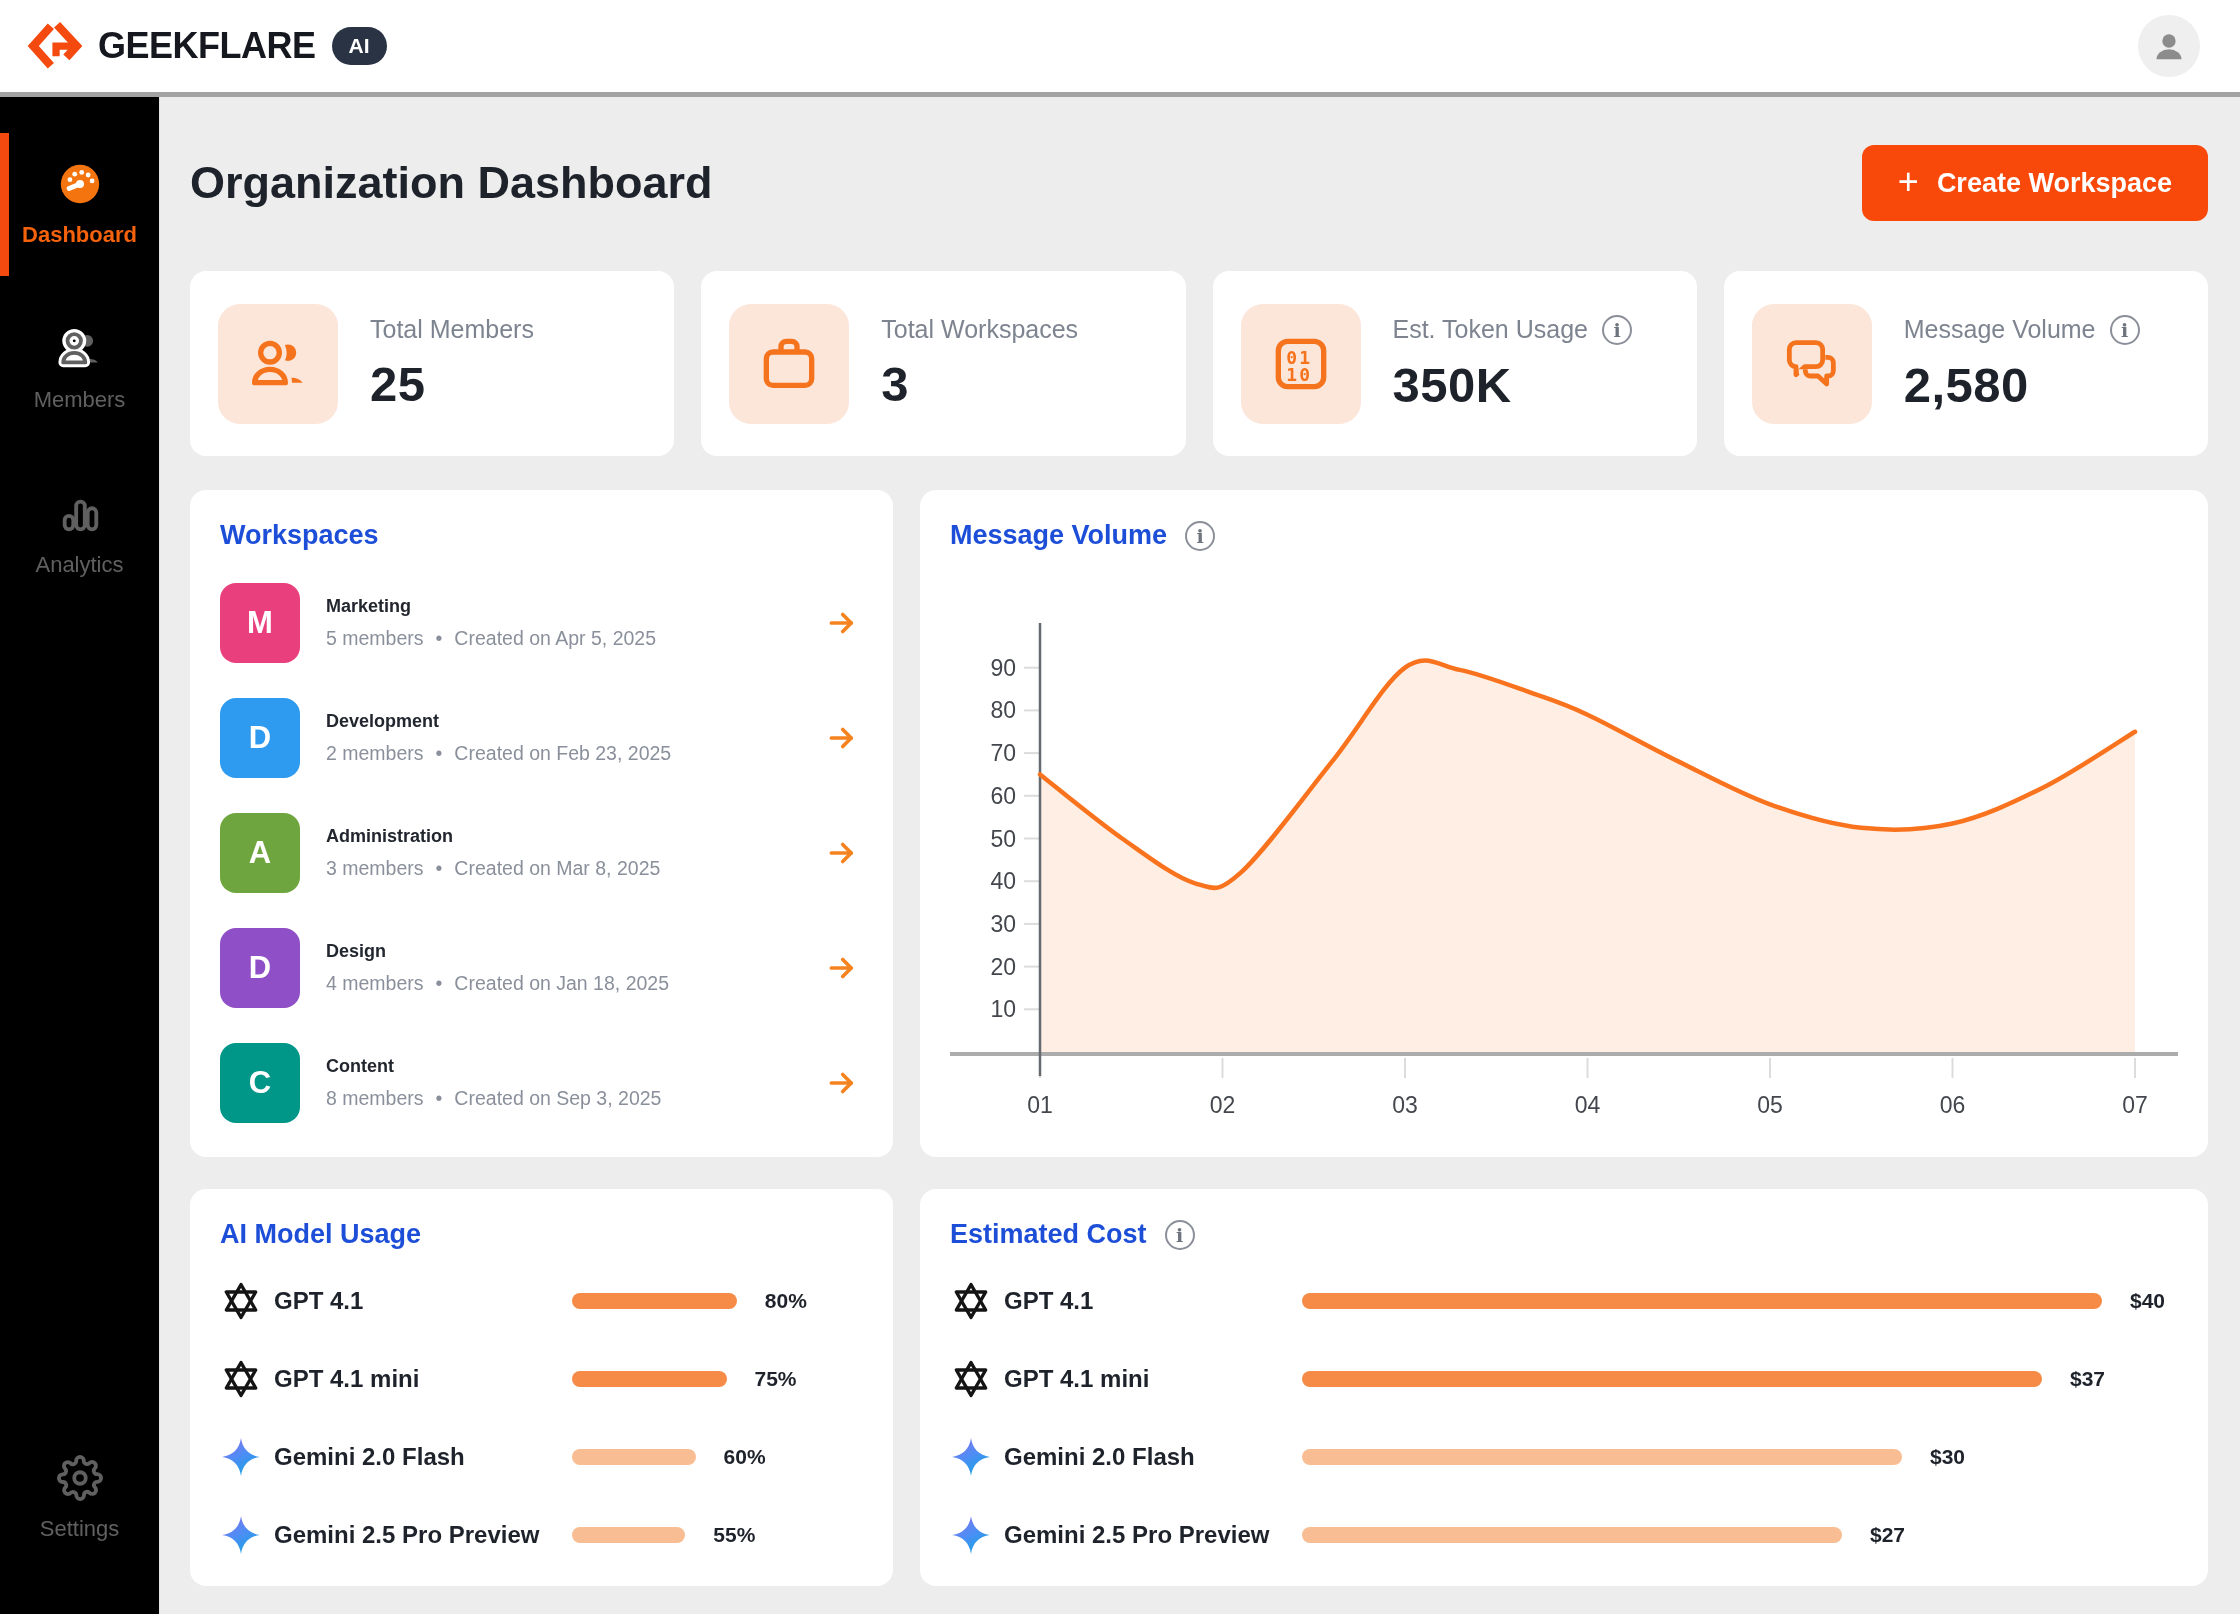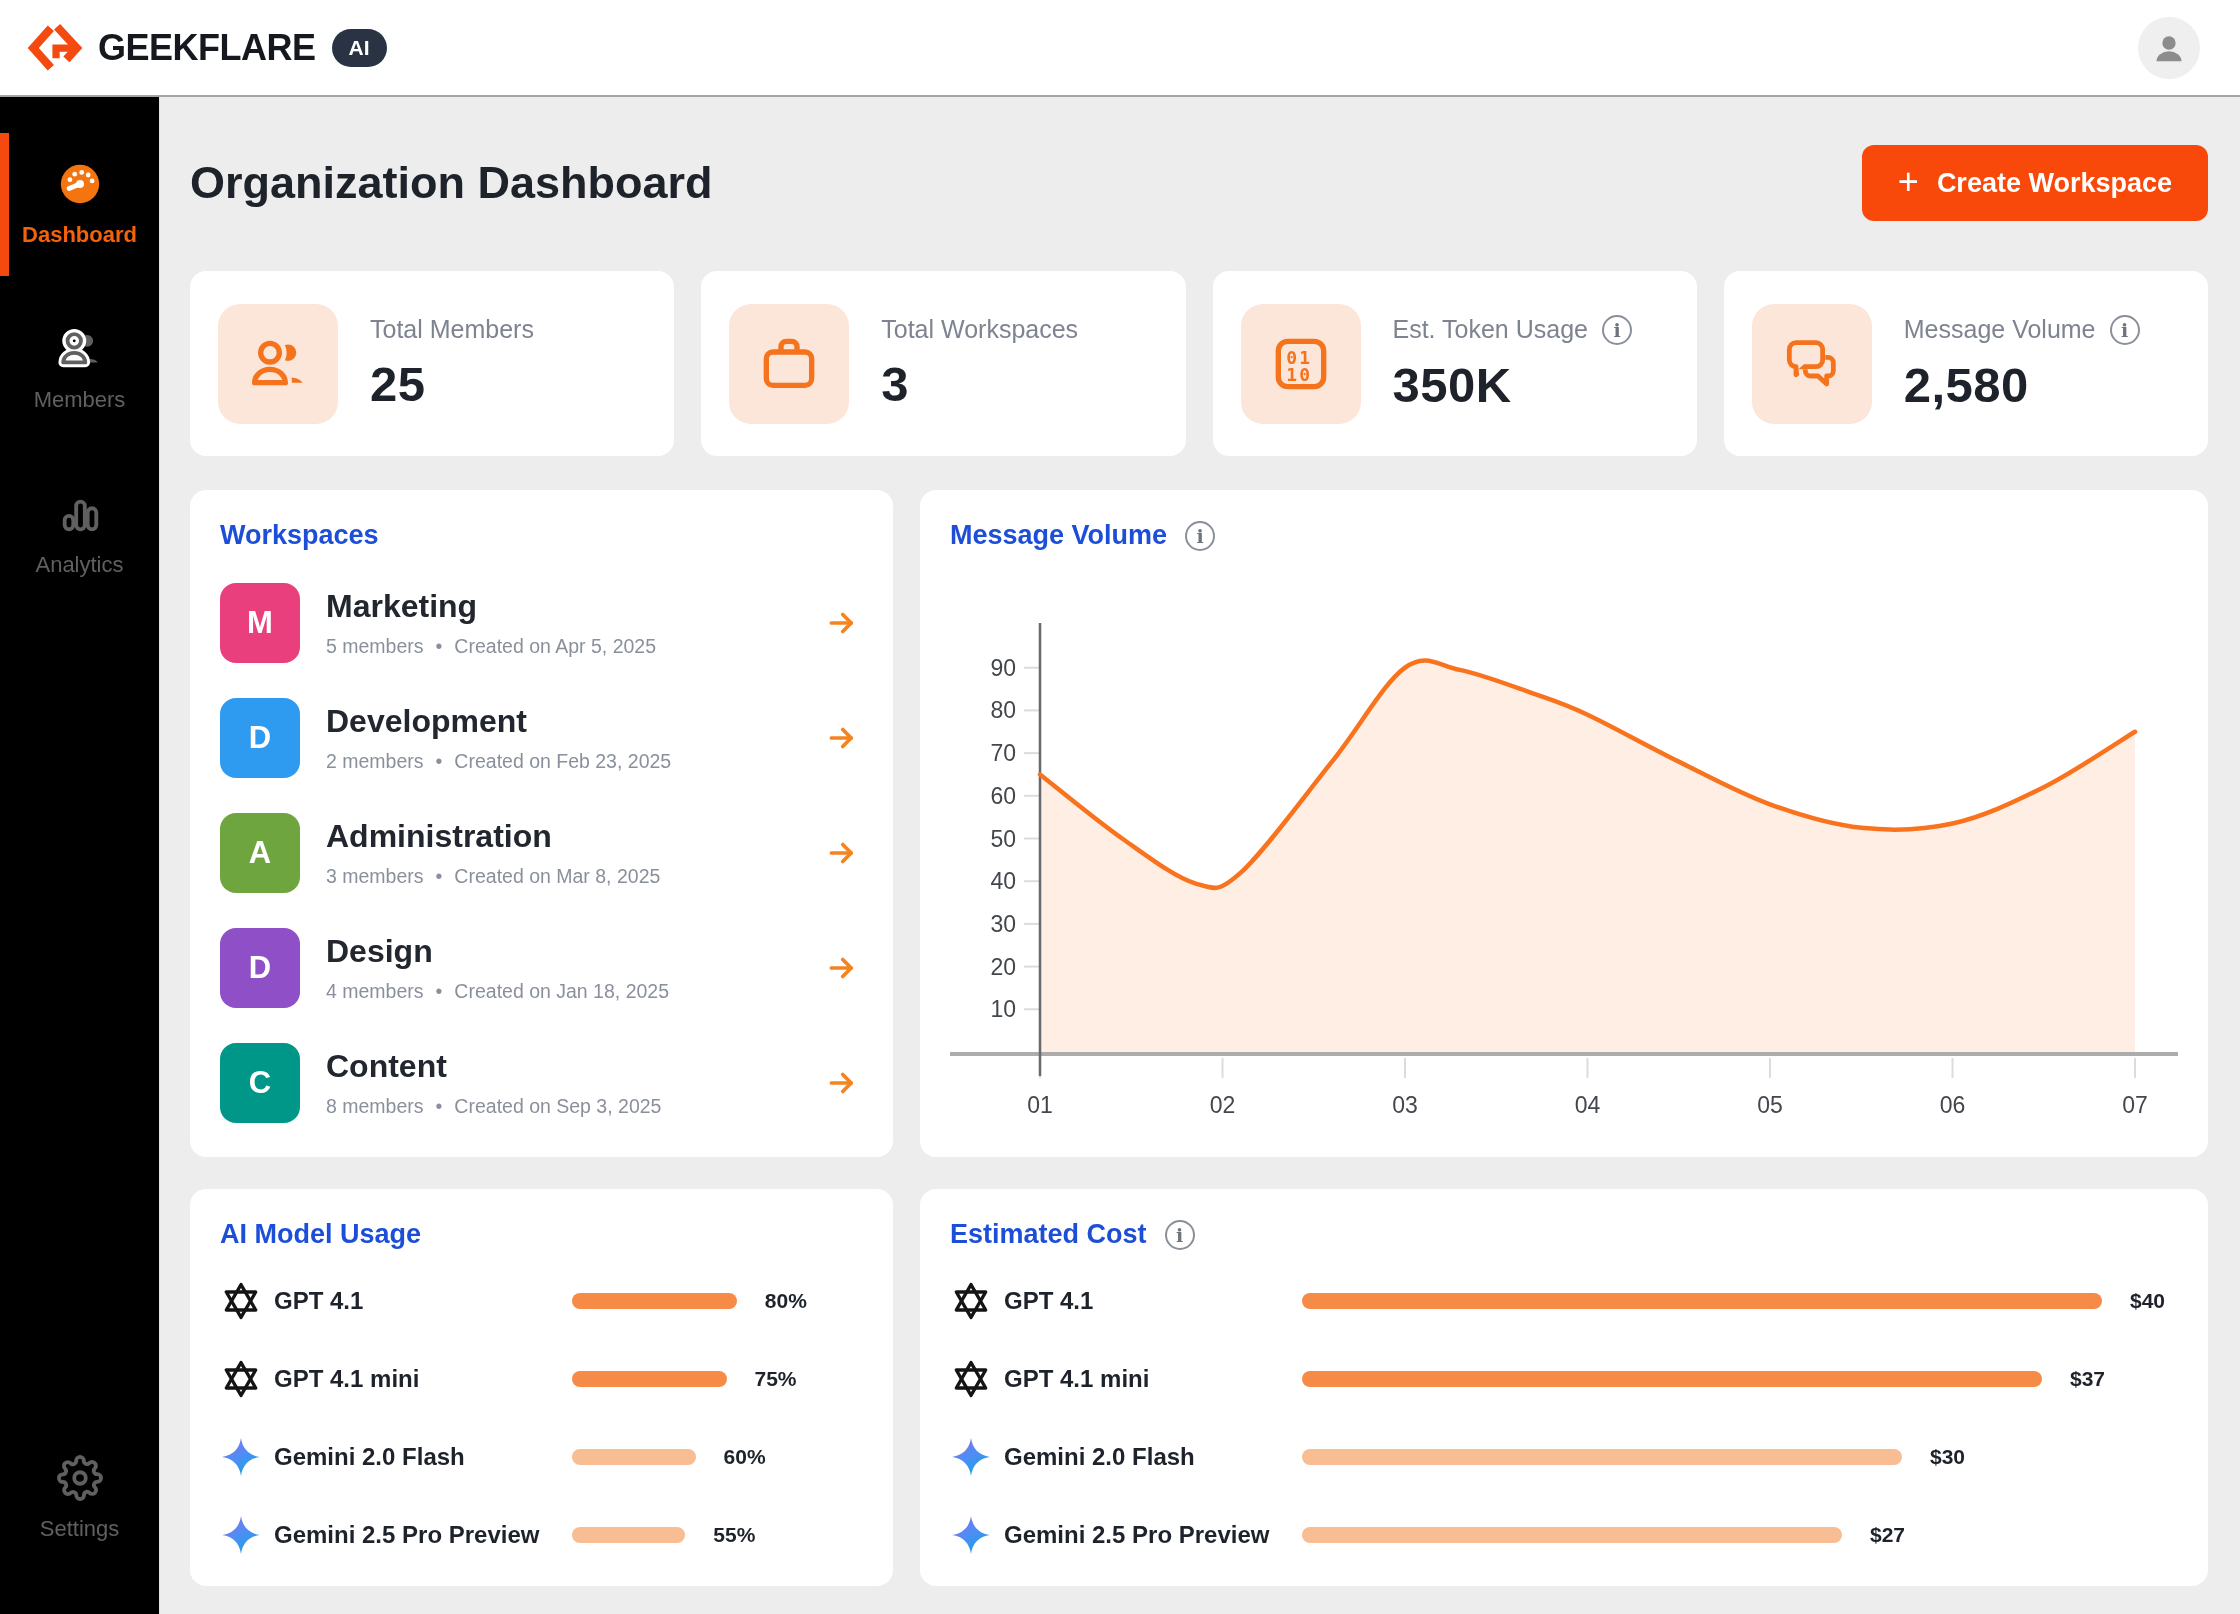"GEEKFLARE" header { border-bottom: 2px solid #a3a3a3 -> 5px solid #a3a3a3 }
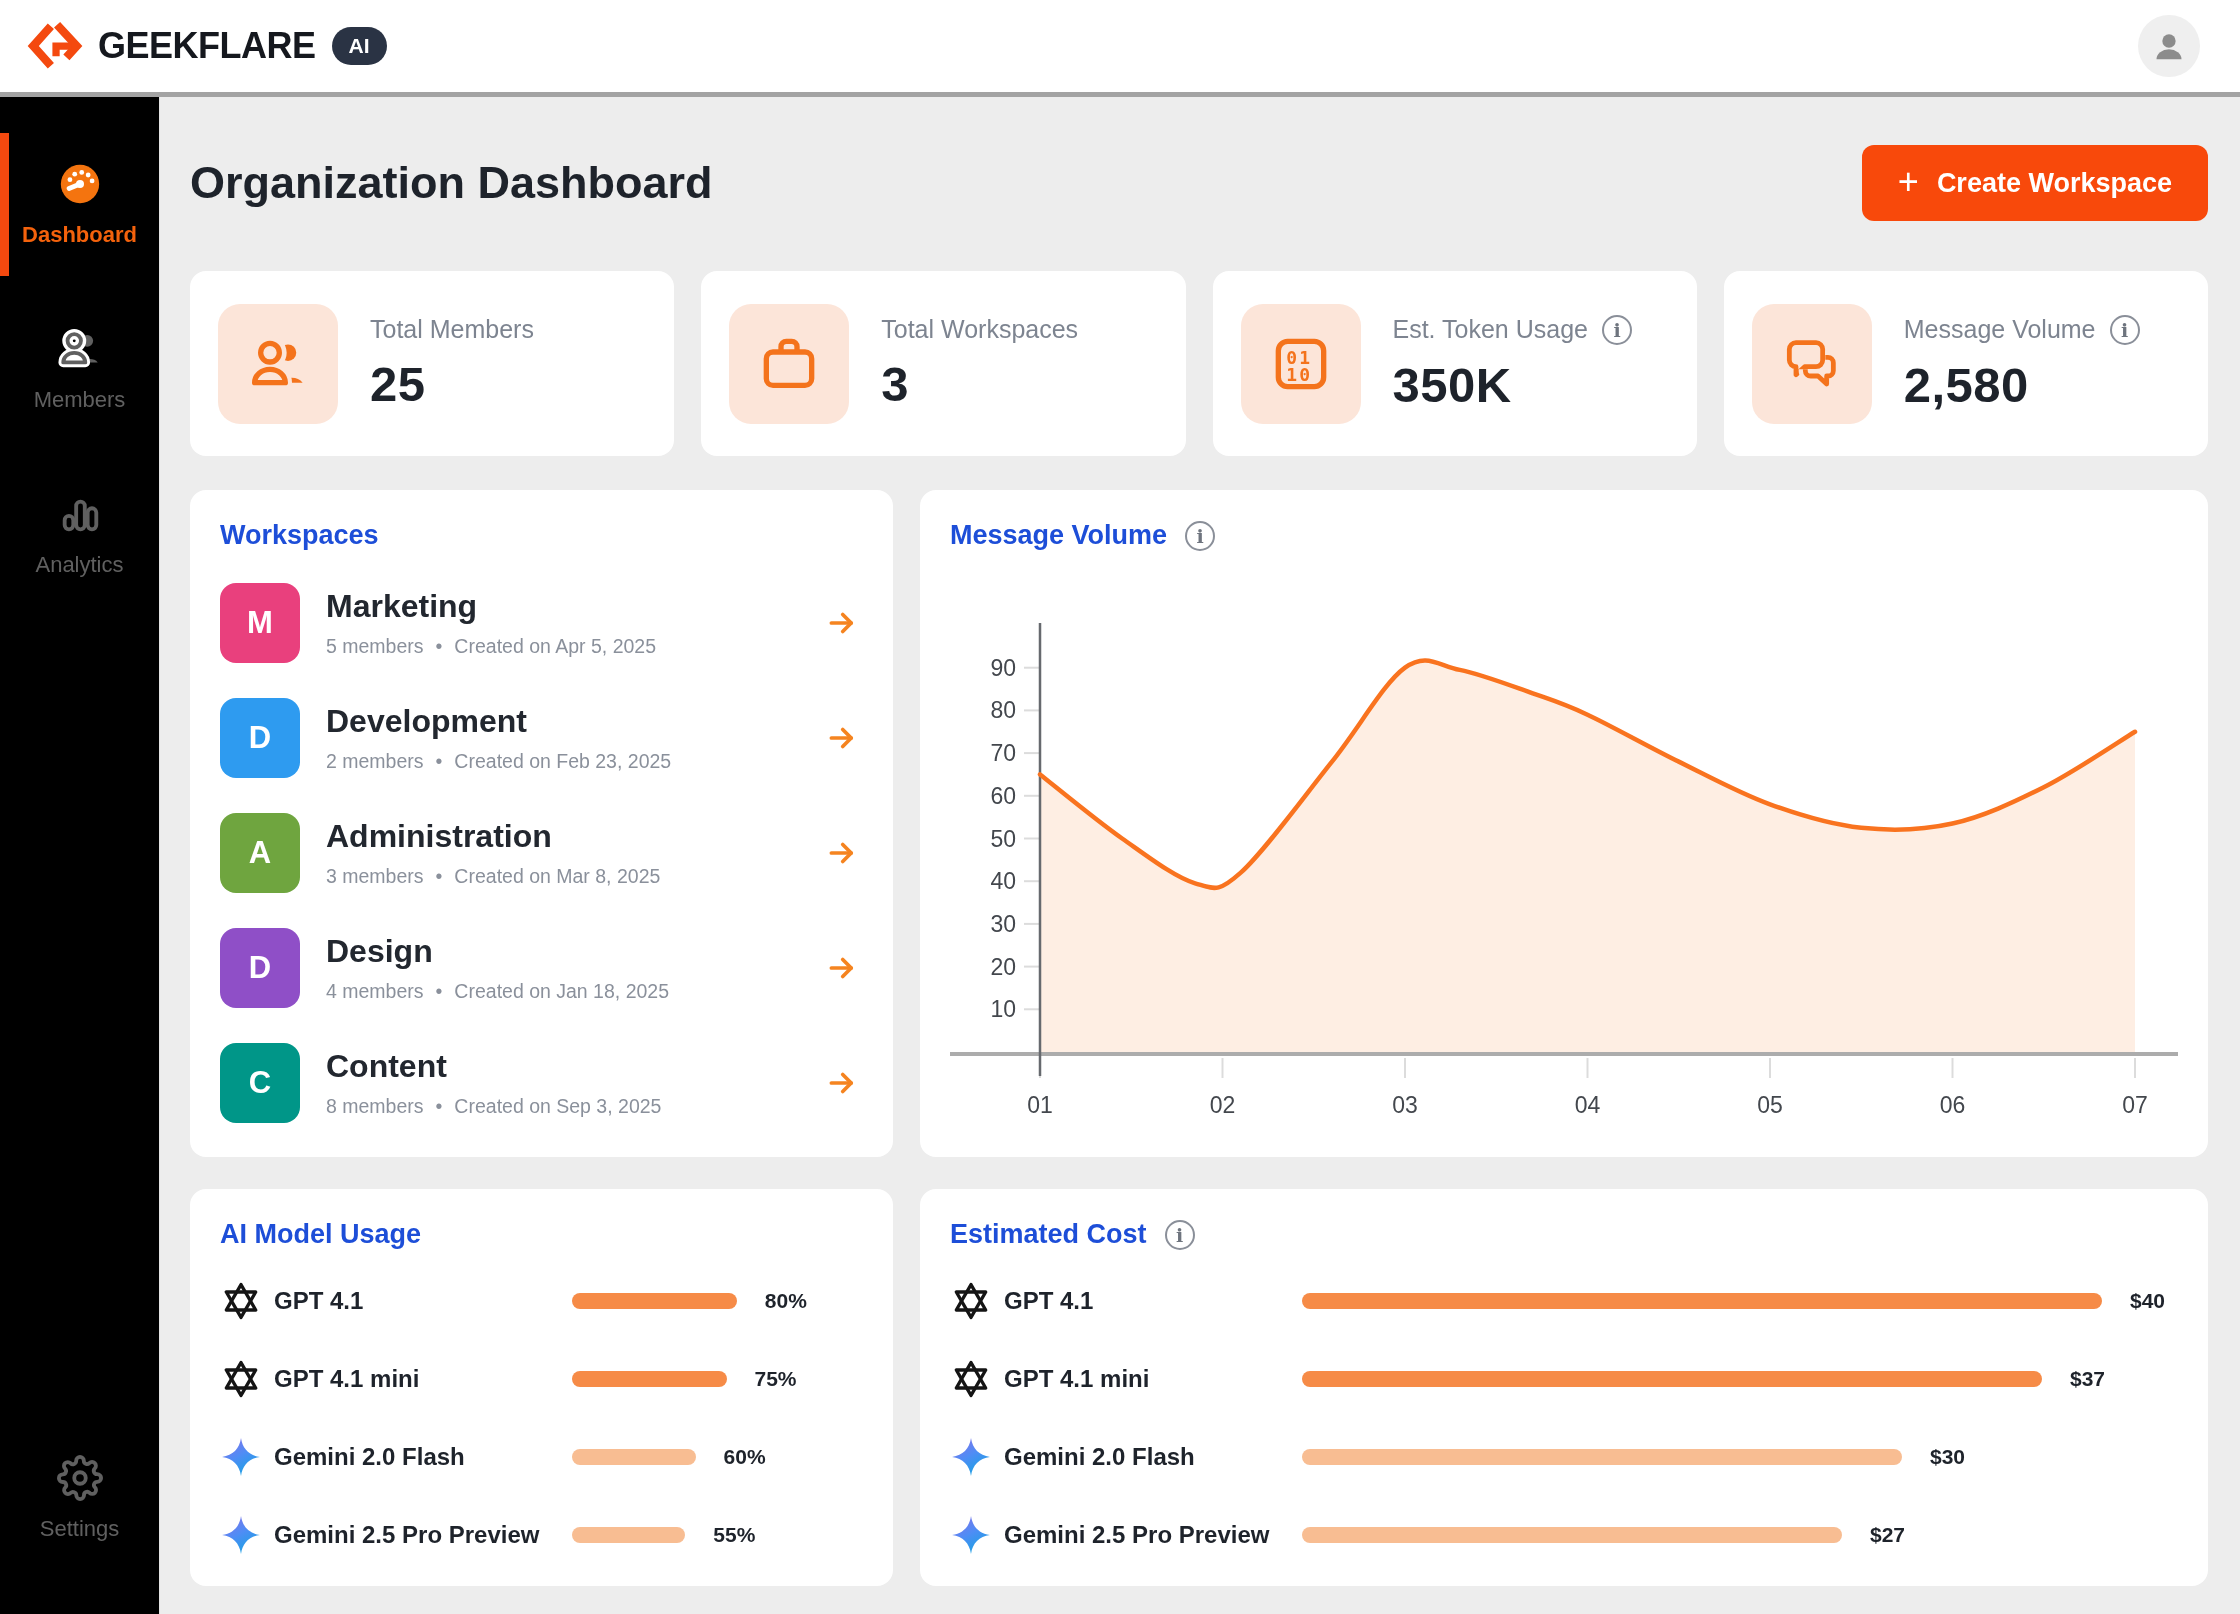"Marketing" .ws-name { font-size: 32px -> 18px }
